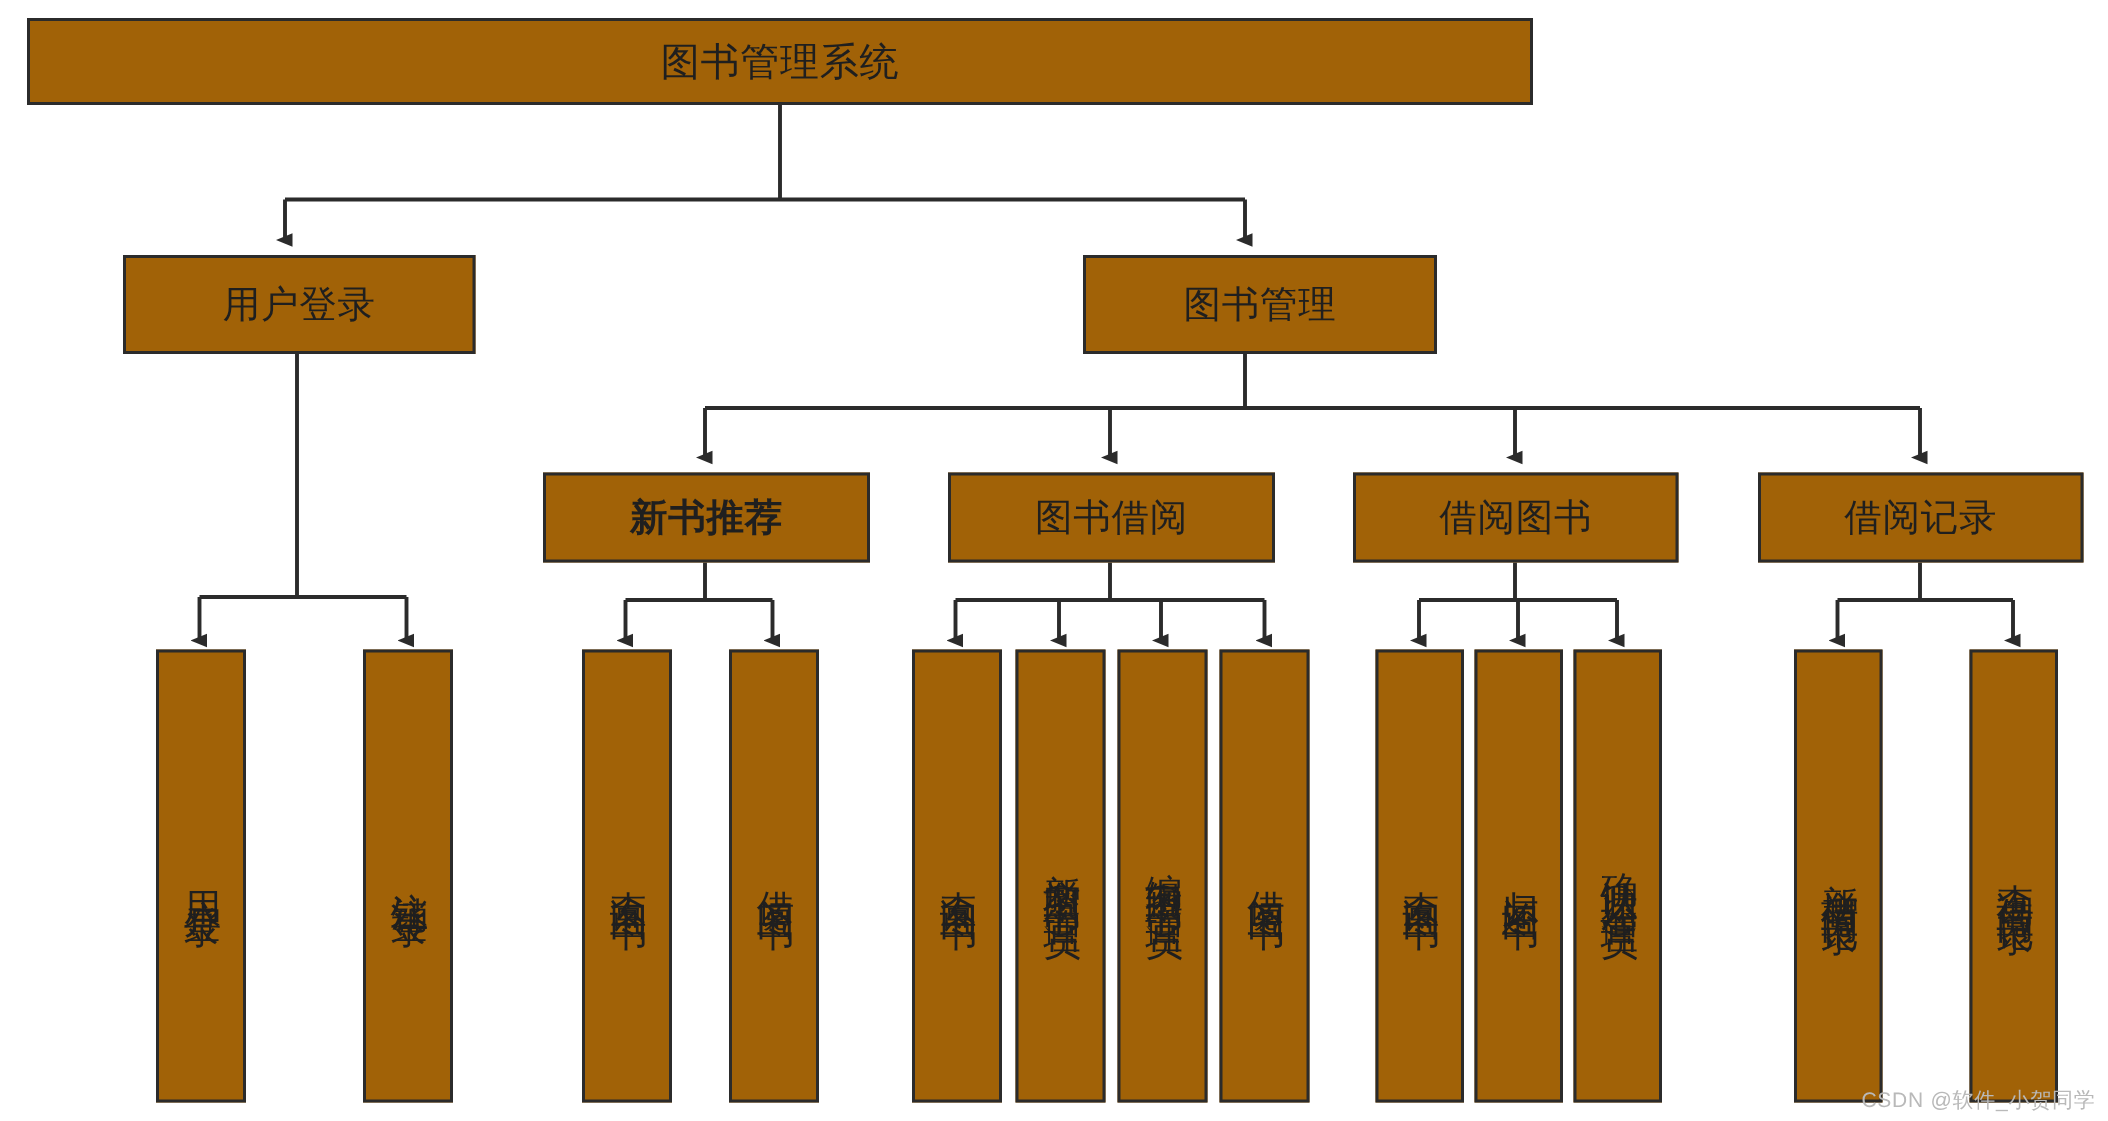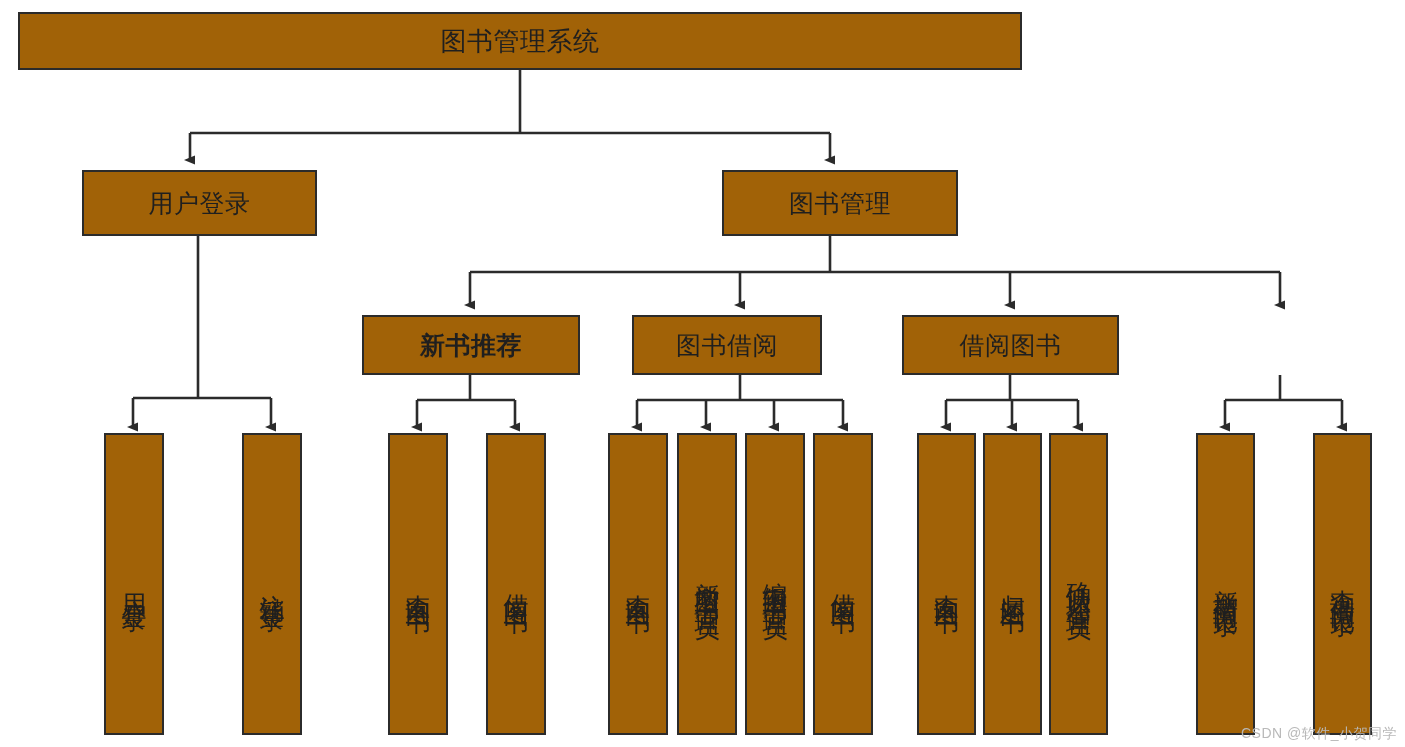"图书借阅" div.node { width: 190px -> 218px }
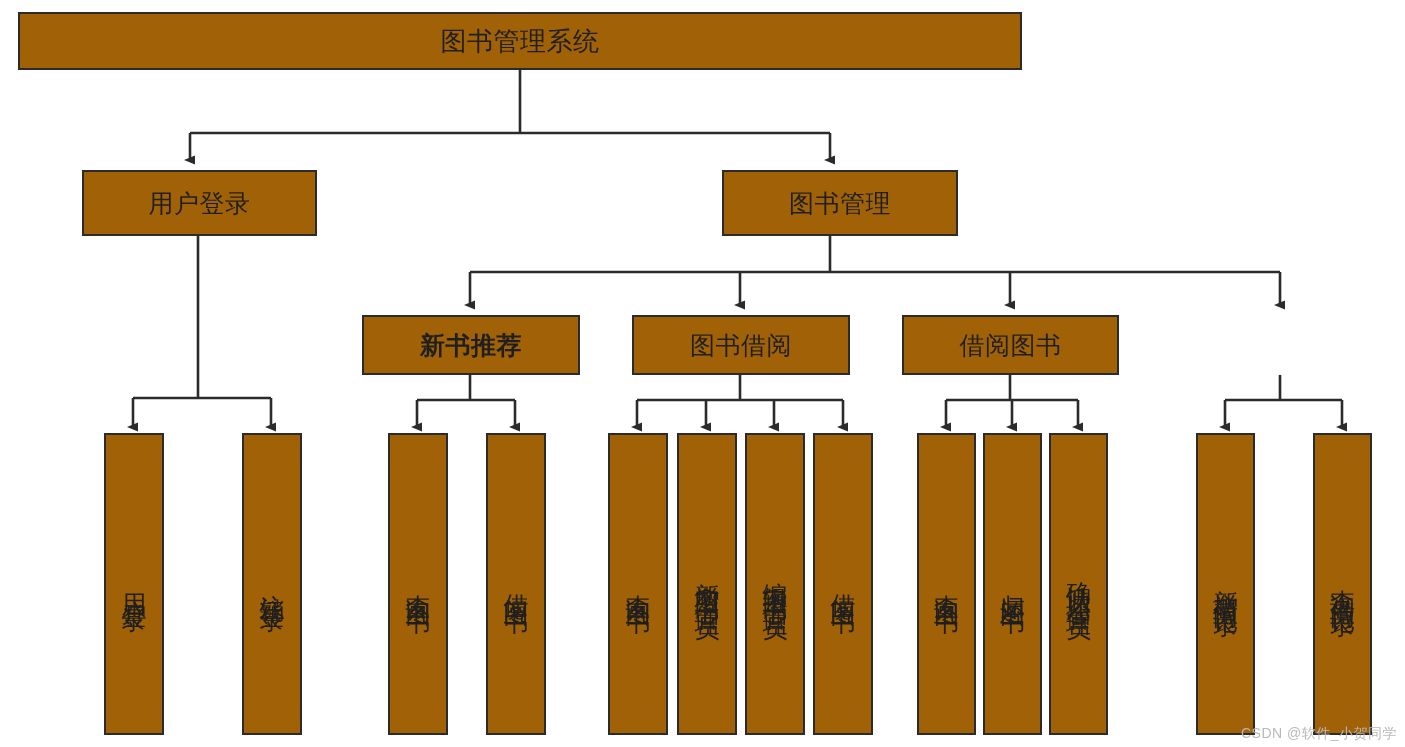"借阅记录" div.node { html: none -> <div> <span>借阅记录</span> </div> }
